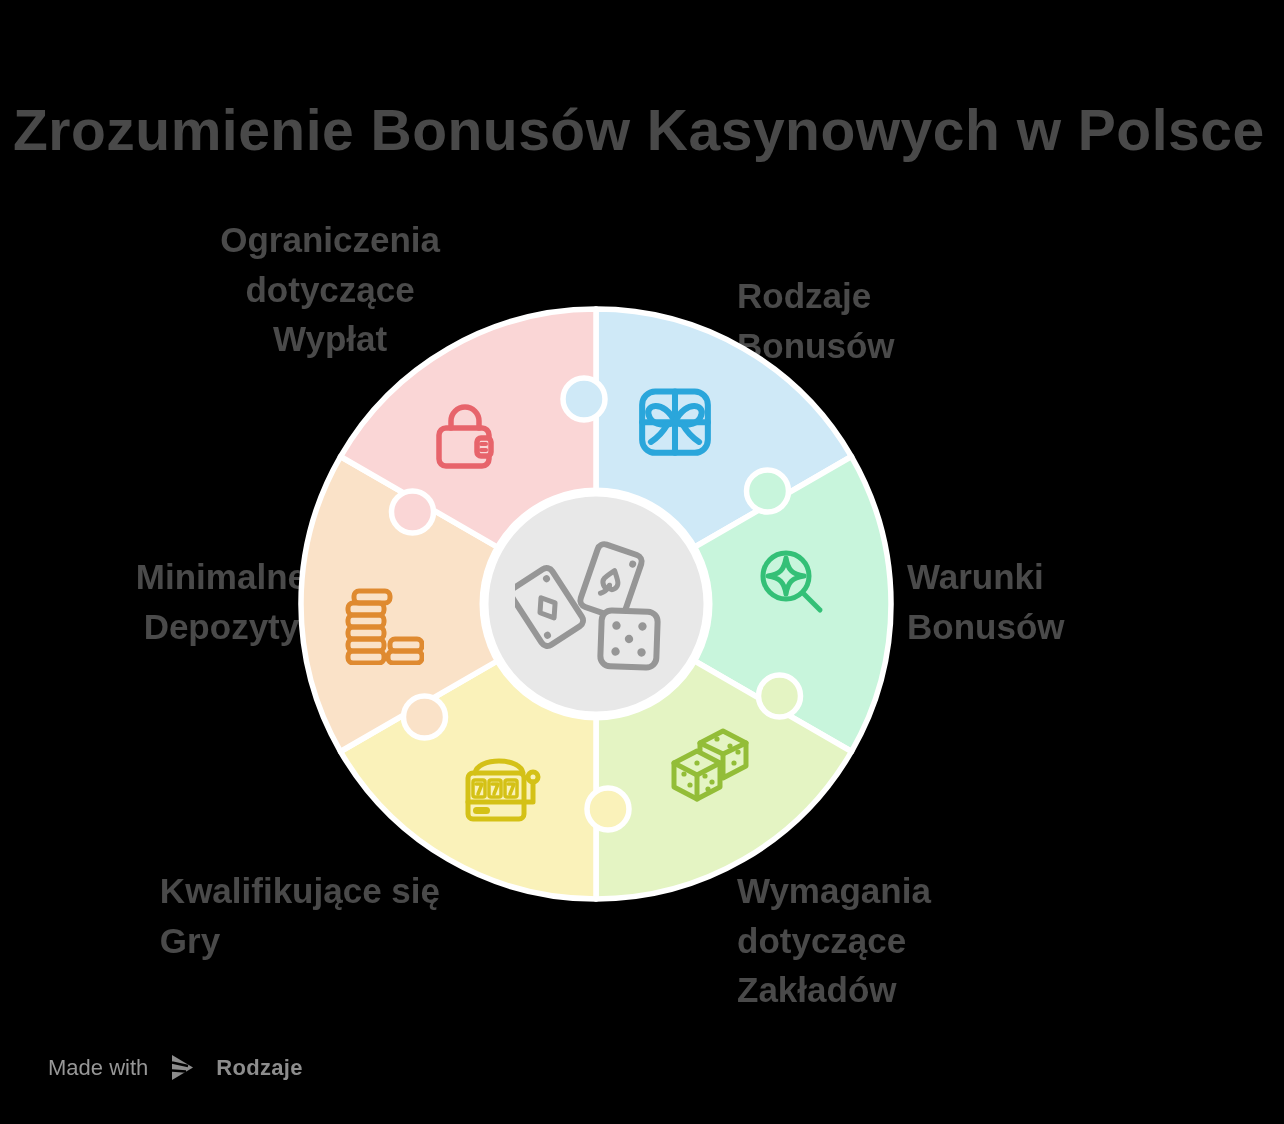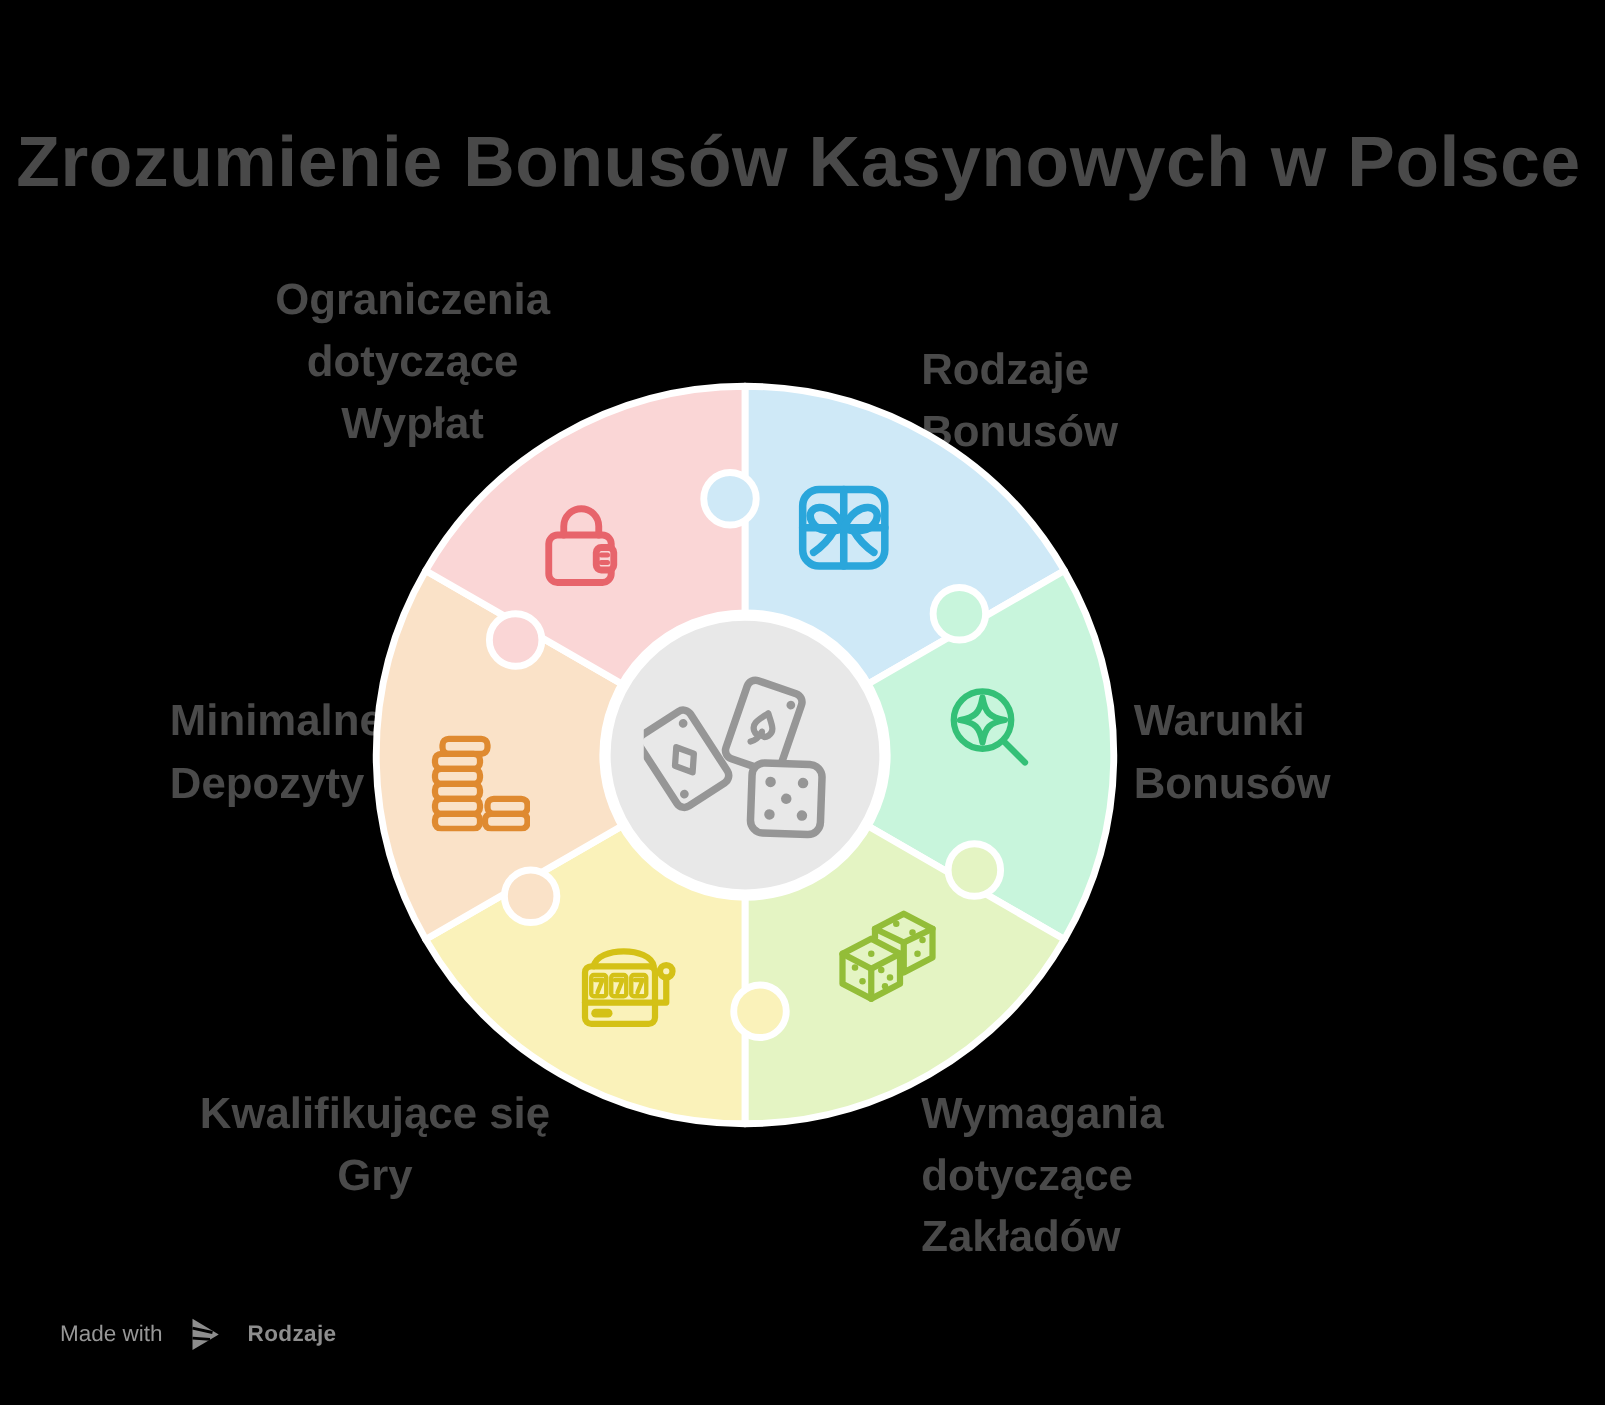"Minimalne" .lbl-deposits { text-align: left -> center }
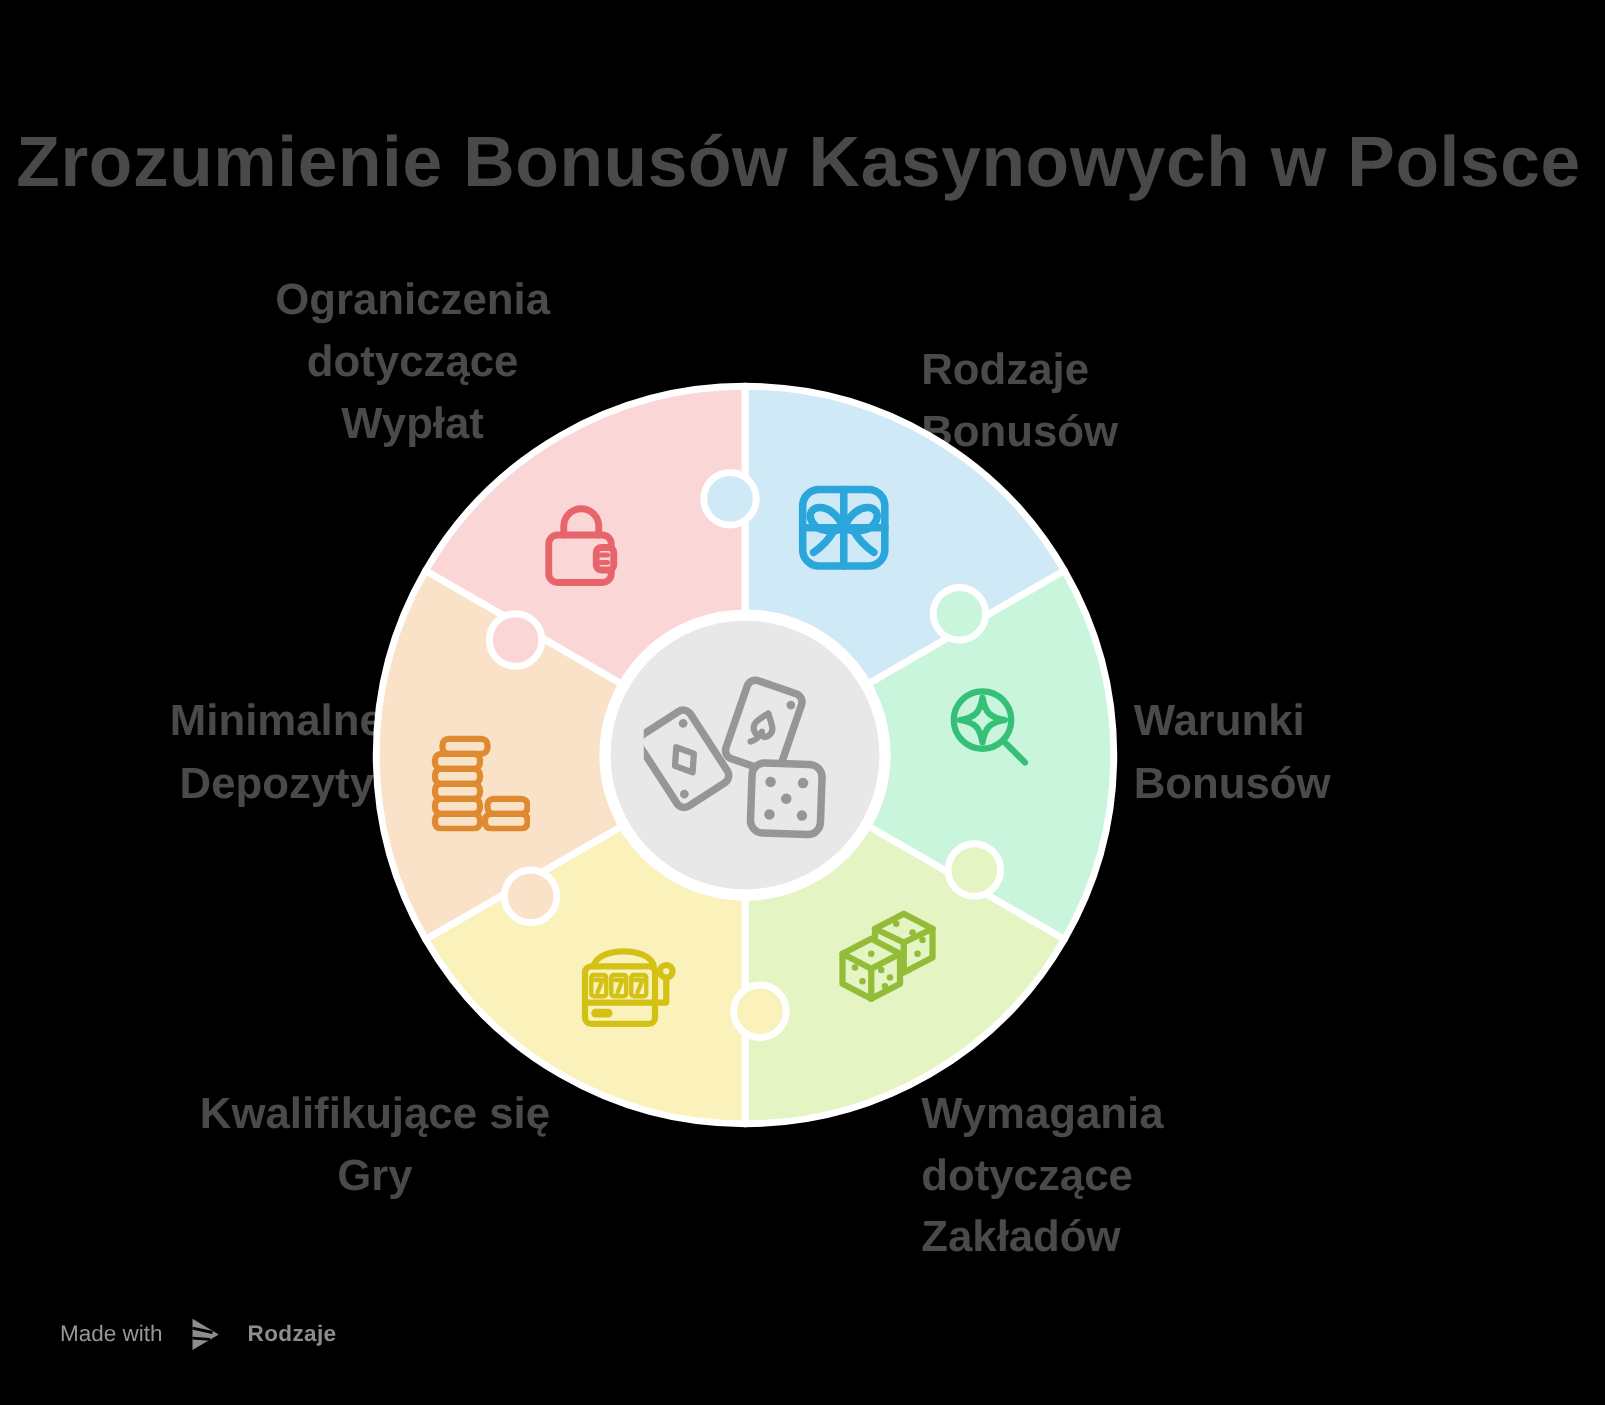"Kwalifikujące się" .lbl-games { text-align: center -> left }
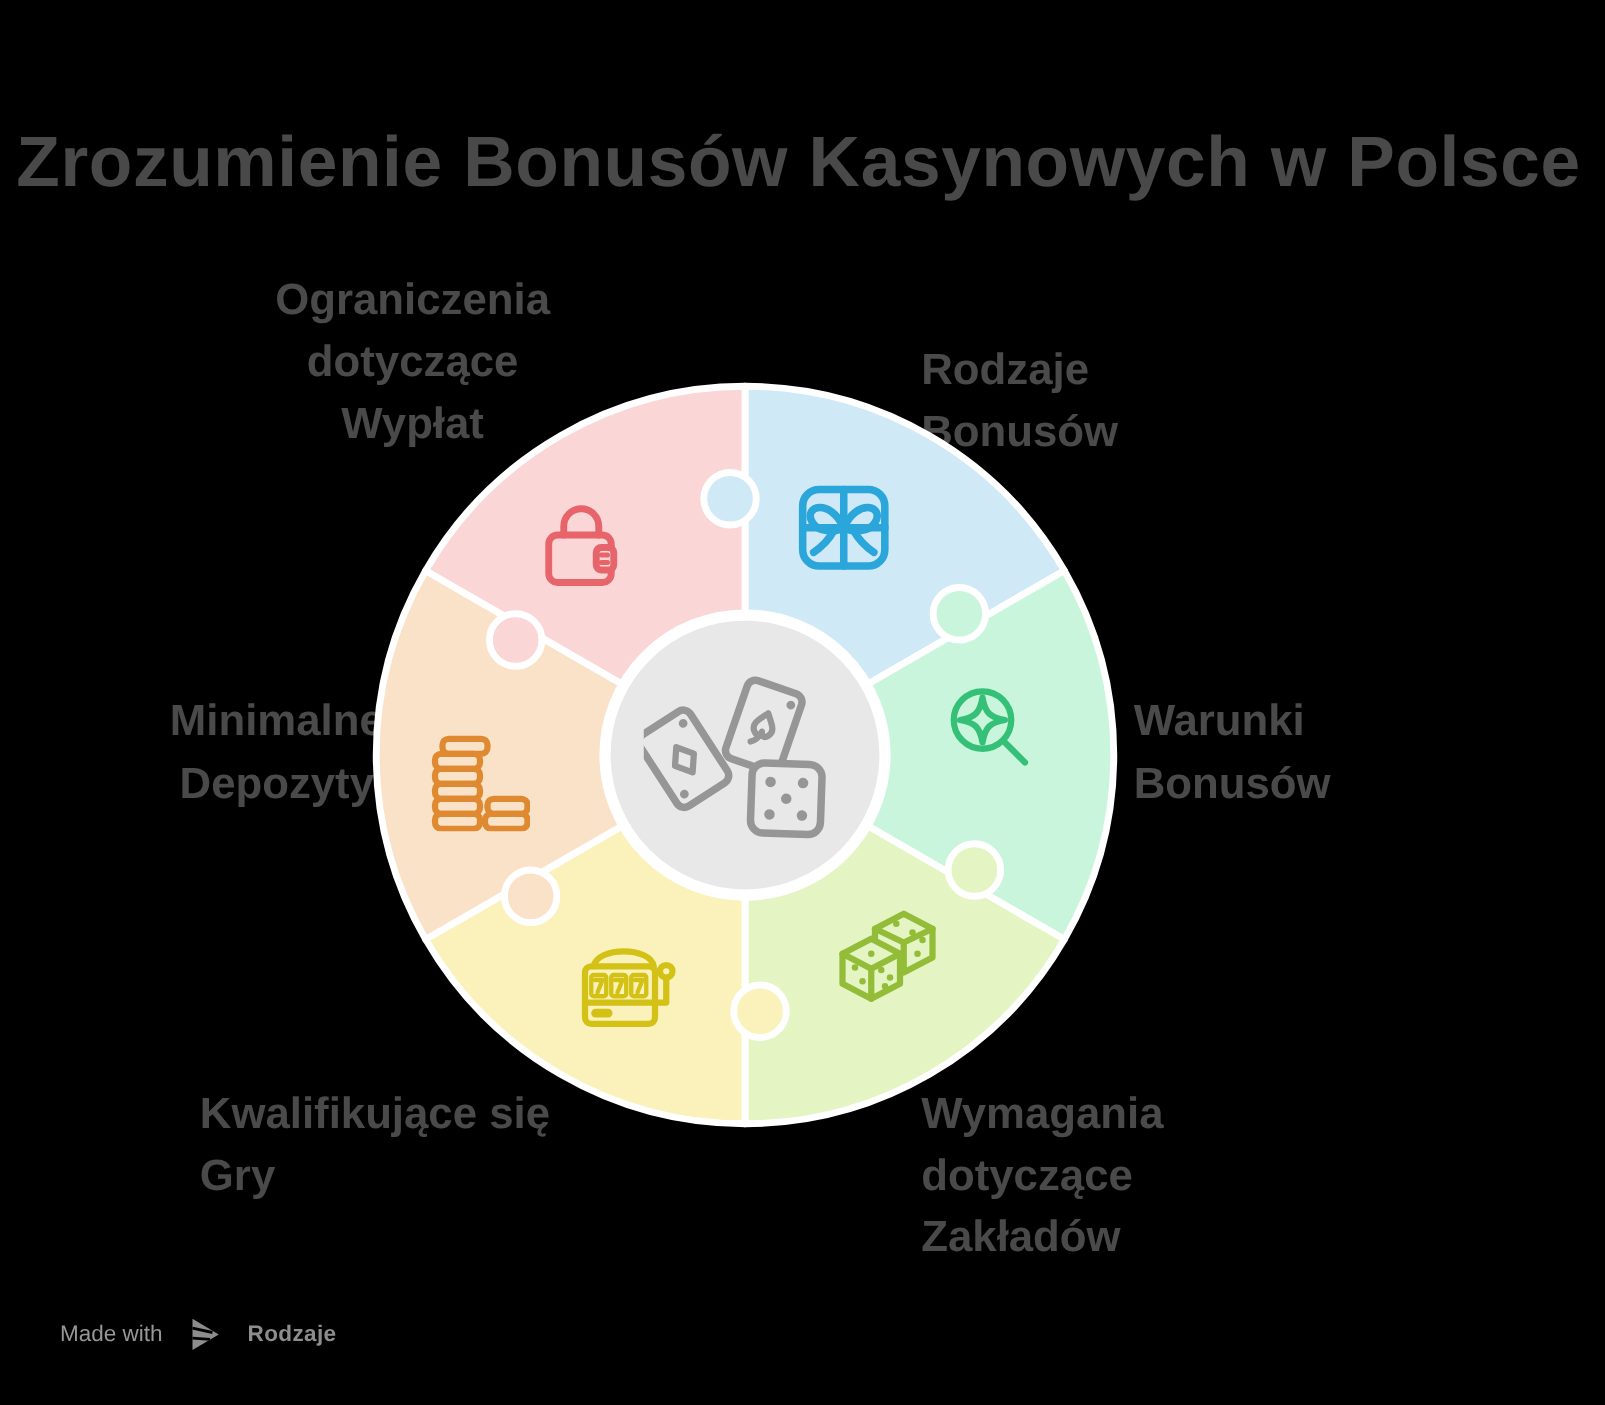"Made with" .watermark { font-size: 18px -> 22px }
